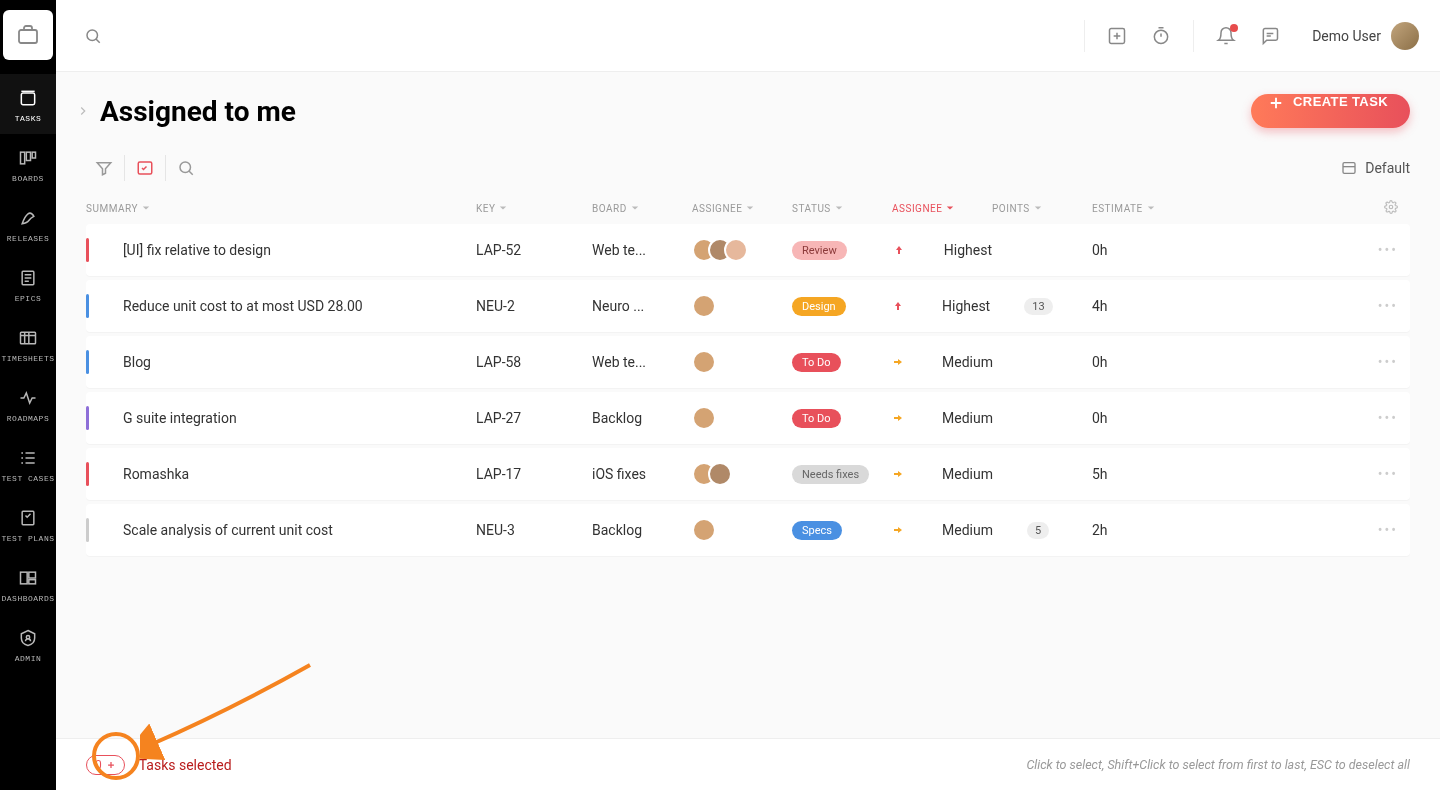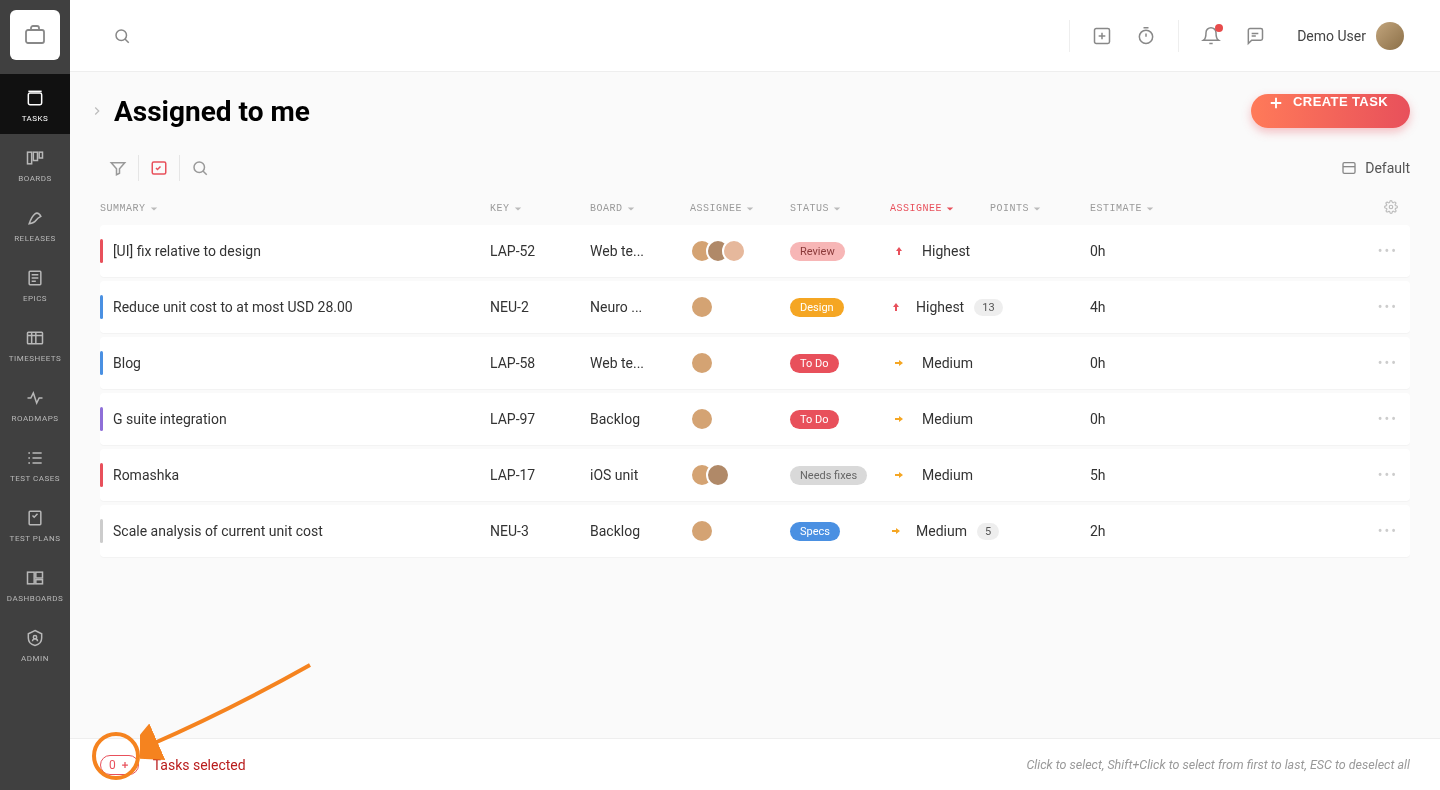"Demo User" .topbar { padding: 0 36px -> 0 21px }
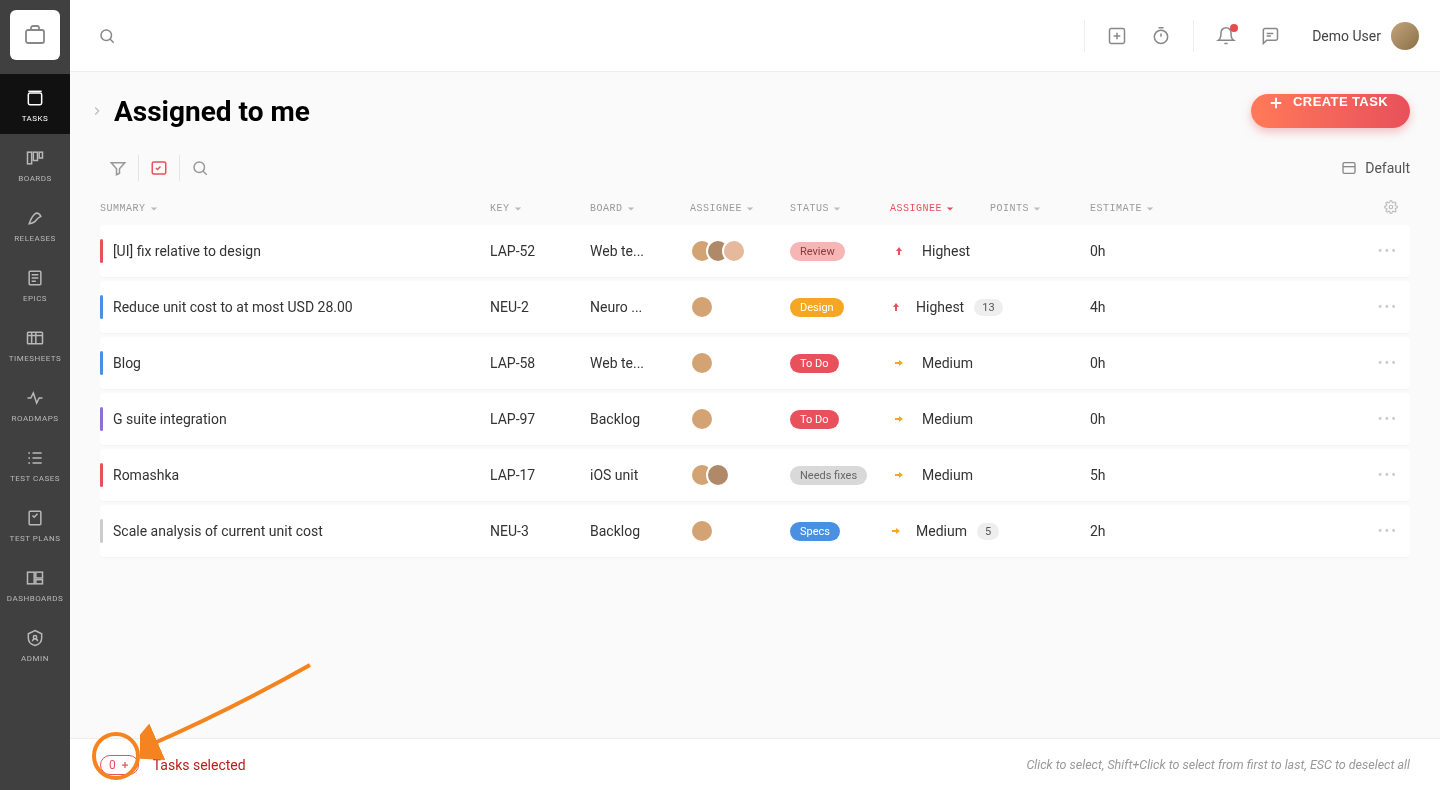"TASKS" .sidebar { background: #404040 -> #000000; font-family: none -> Liberation Mono, monospace; width: 70px -> 56px }
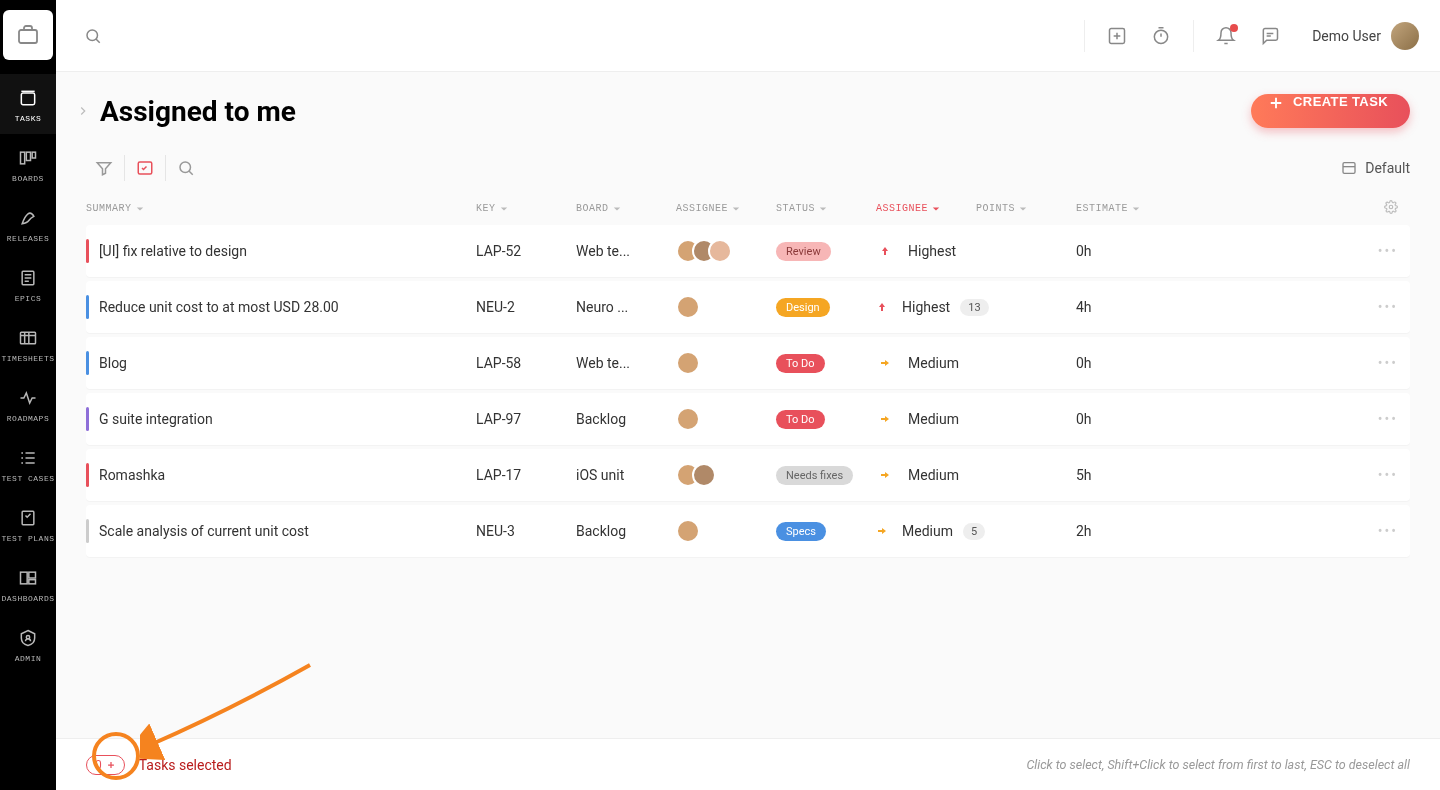"SUMMARY" .thead { font-family: Liberation Mono, monospace -> none }
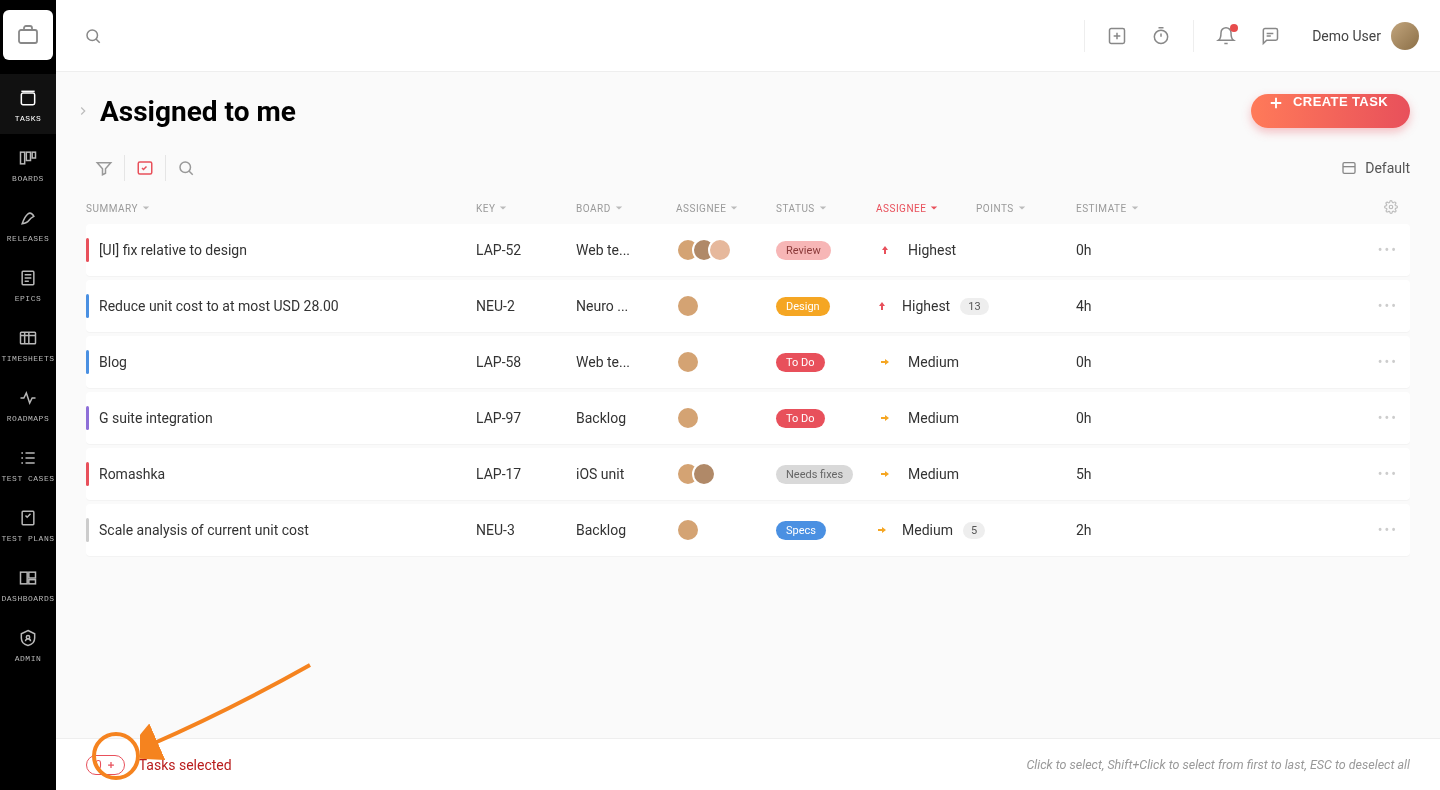"KEY" .col-key { width: 100px -> 116px }
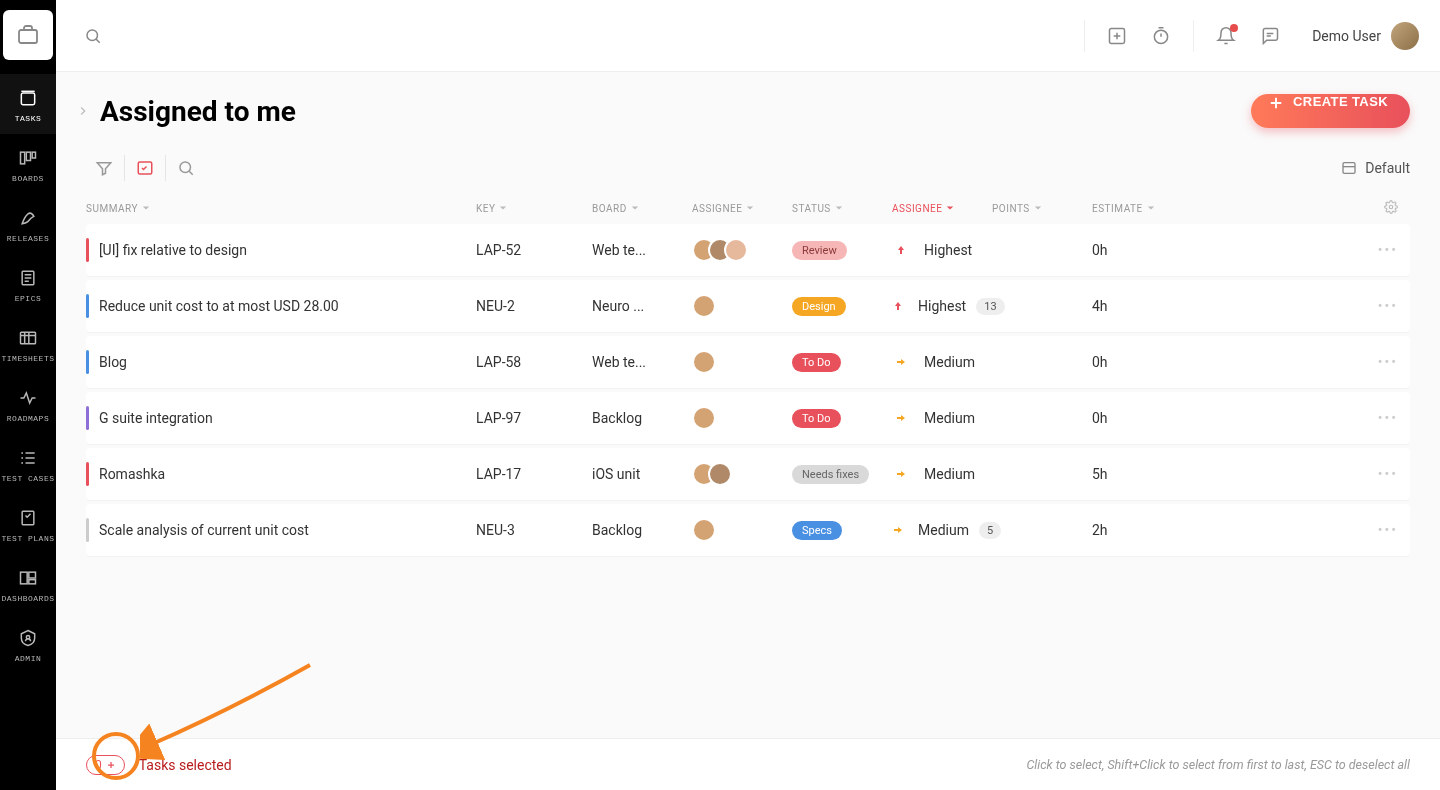"[UI] fix relative to design" .row .cell { gap: none -> 24px }
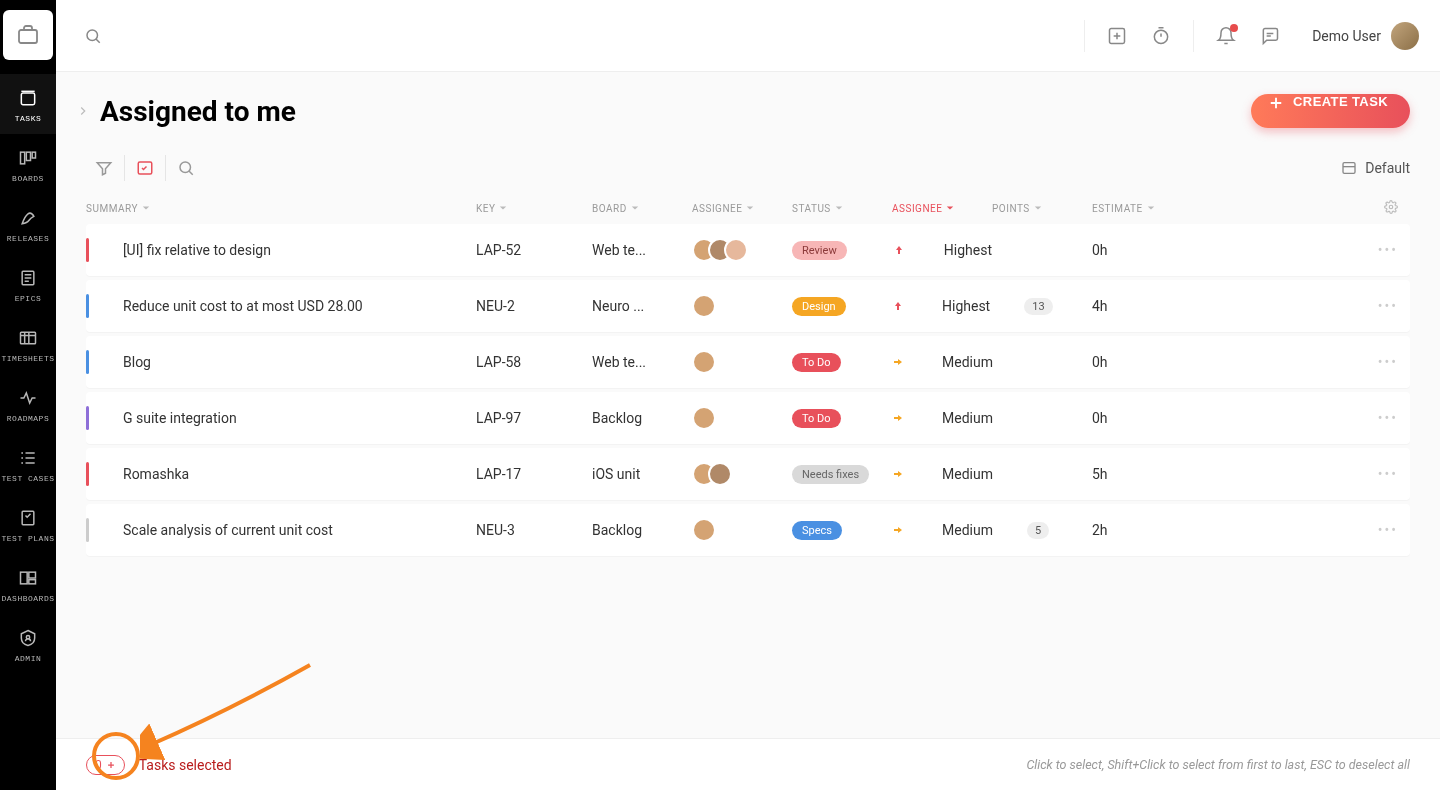"LAP-97" div.cell { text: LAP-97 -> LAP-27 }
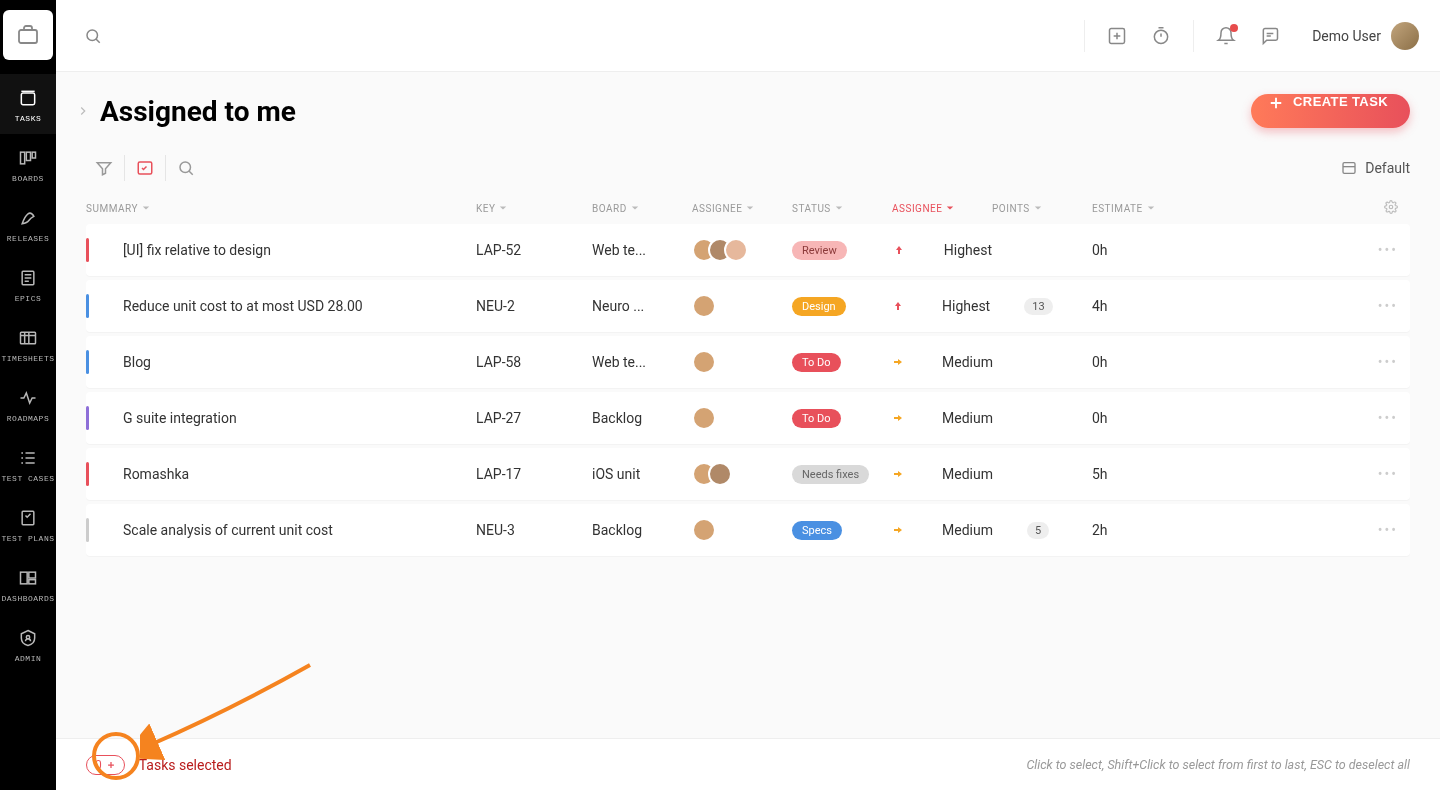"iOS unit" span.board-cell { text: unit -> fixes }
